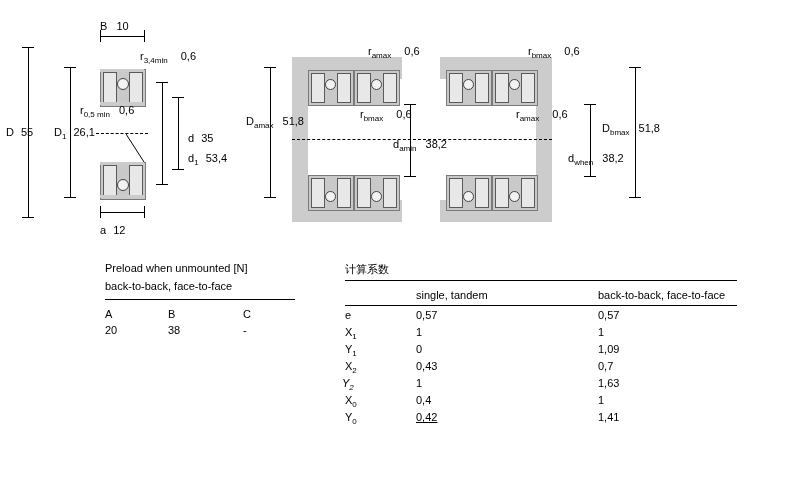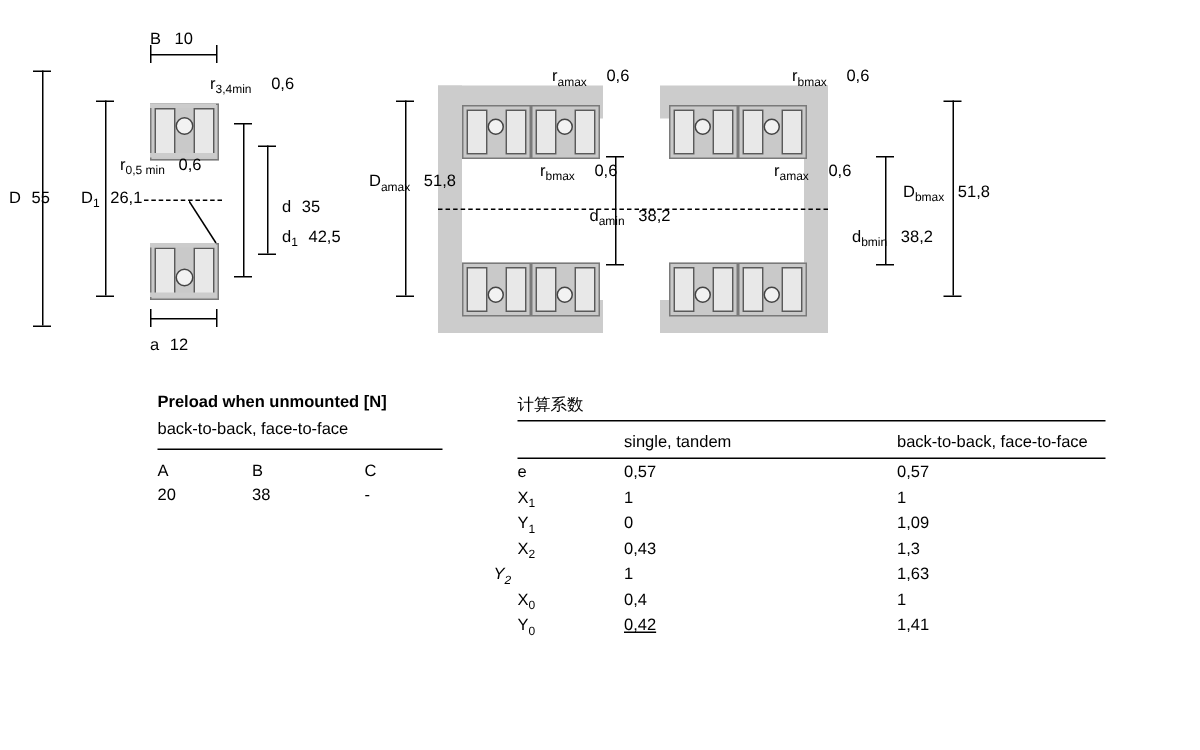"42,5" span { text: 42,5 -> 53,4 }
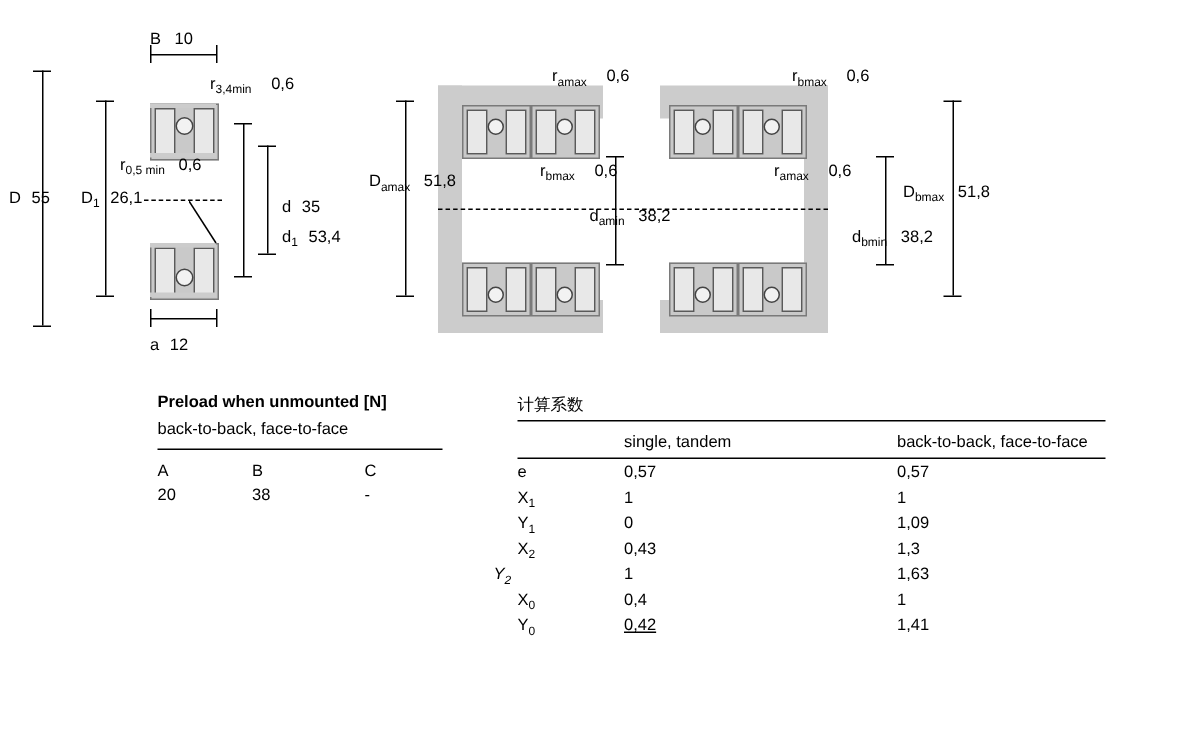"bmin" span.sub { text: bmin -> when }
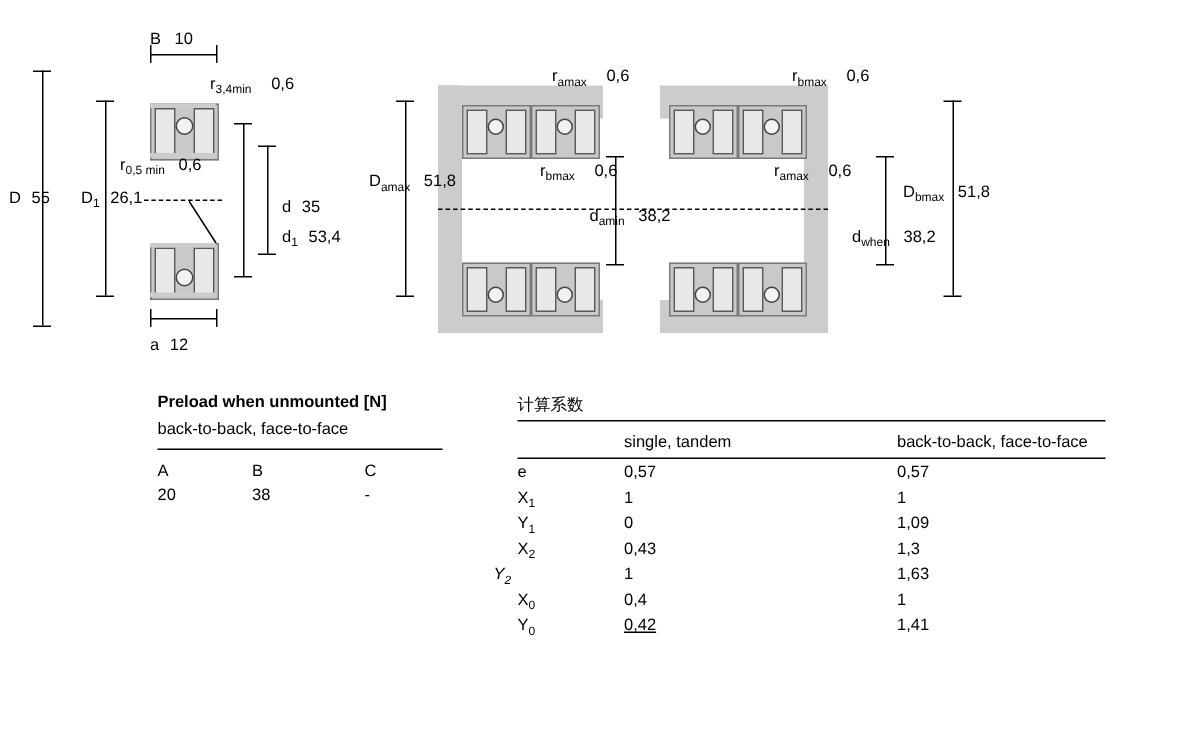"Preload when unmounted [N]" div.lbl { font-weight: bold -> normal }
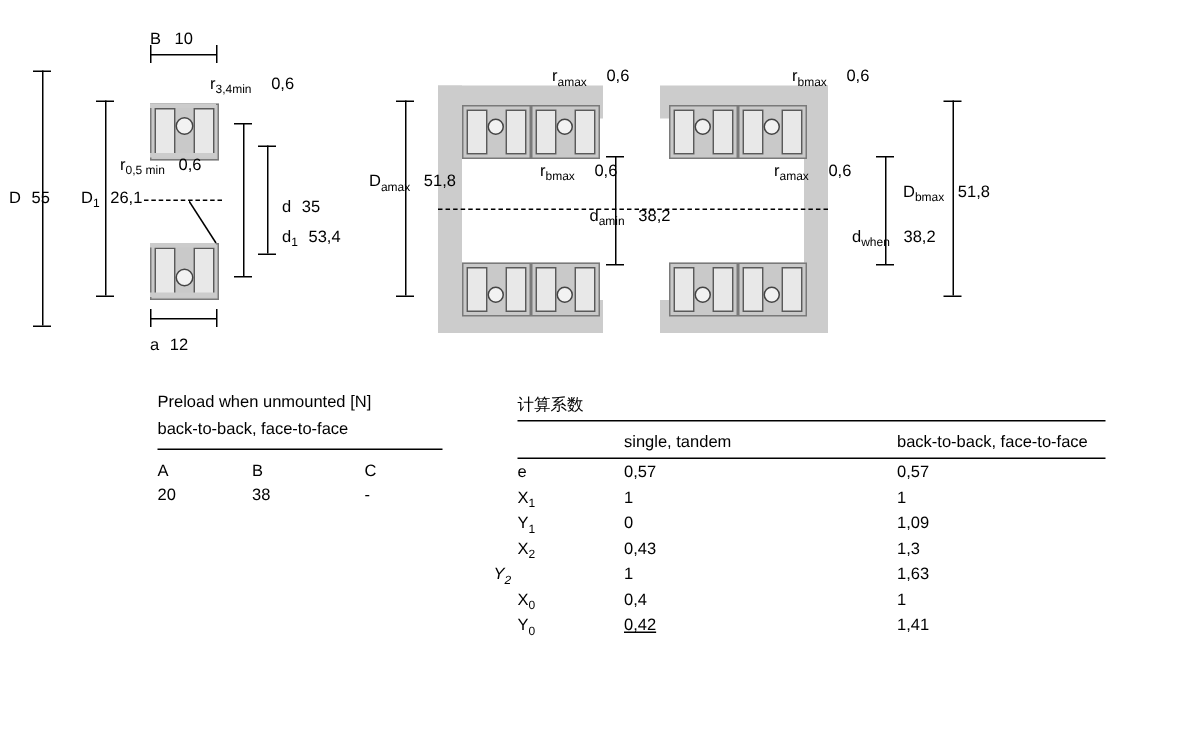"1,3" div.lbl { text: 1,3 -> 0,7 }
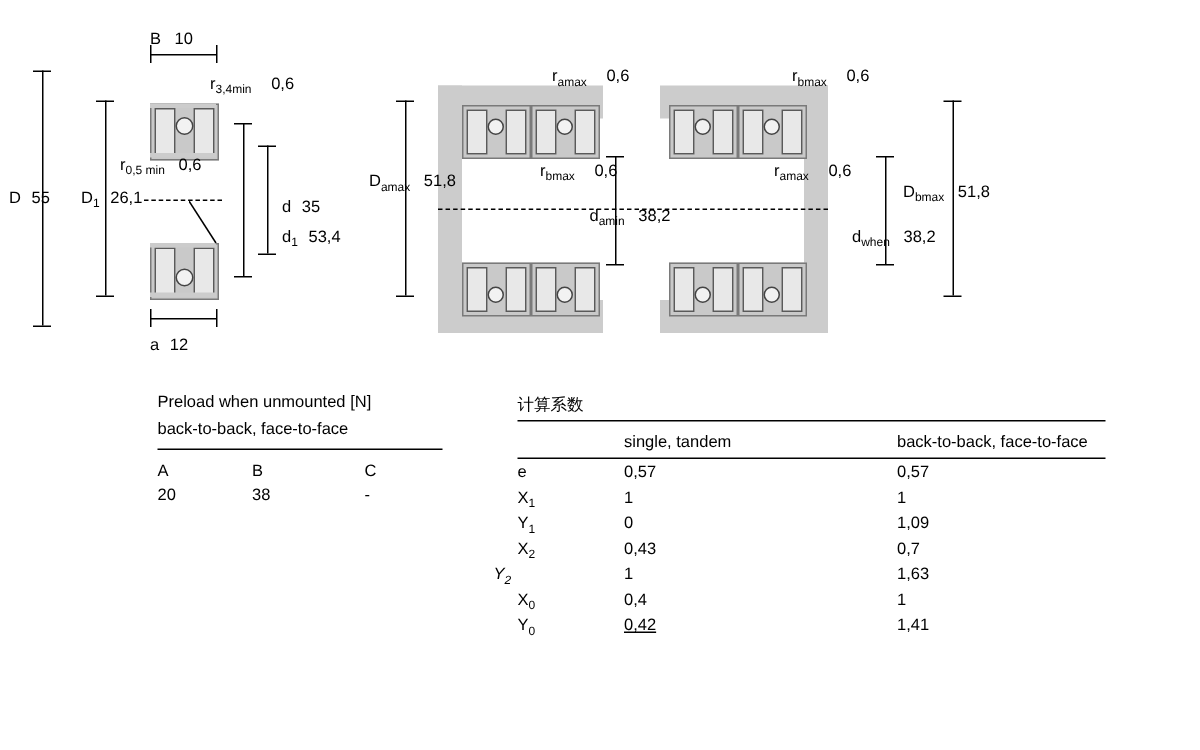"Y2" div.lbl { left: 329px -> 342px }
